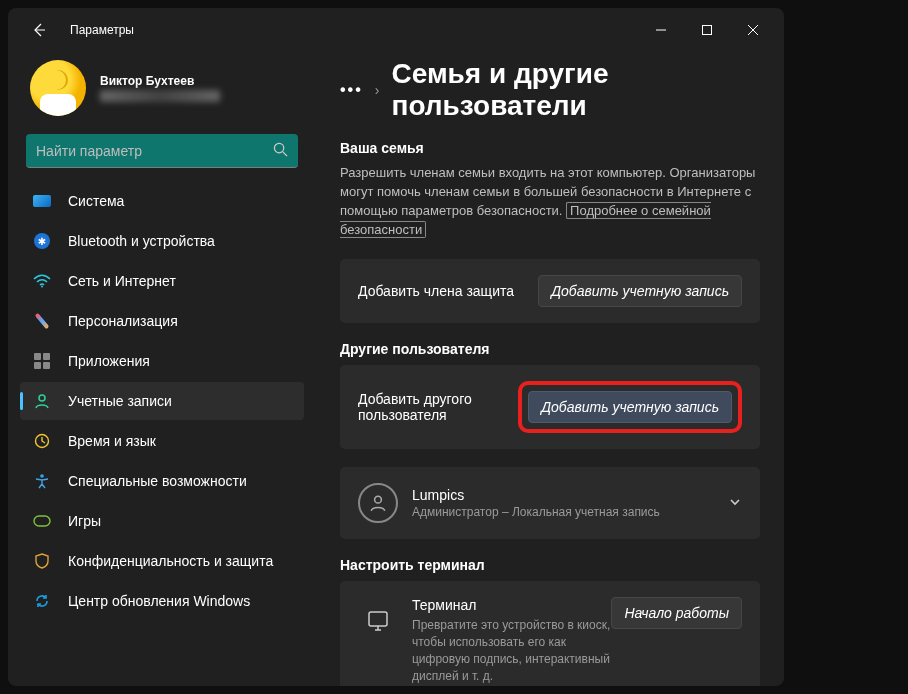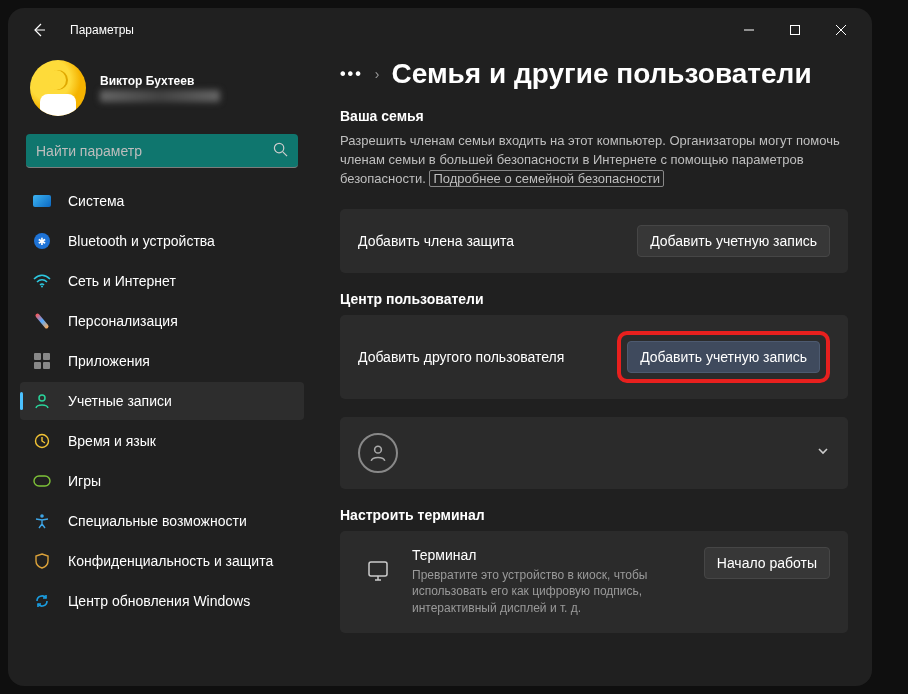"Параметры" .window { border-radius: 16px -> 8px; width: 864px -> 776px }
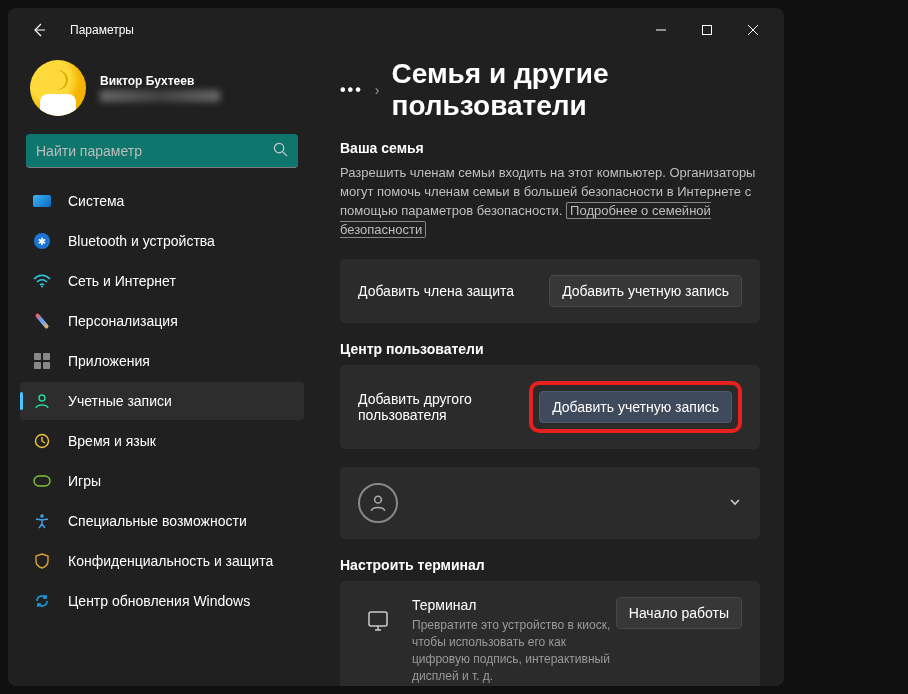"Добавить учетную запись" .btn { font-style: none -> italic }
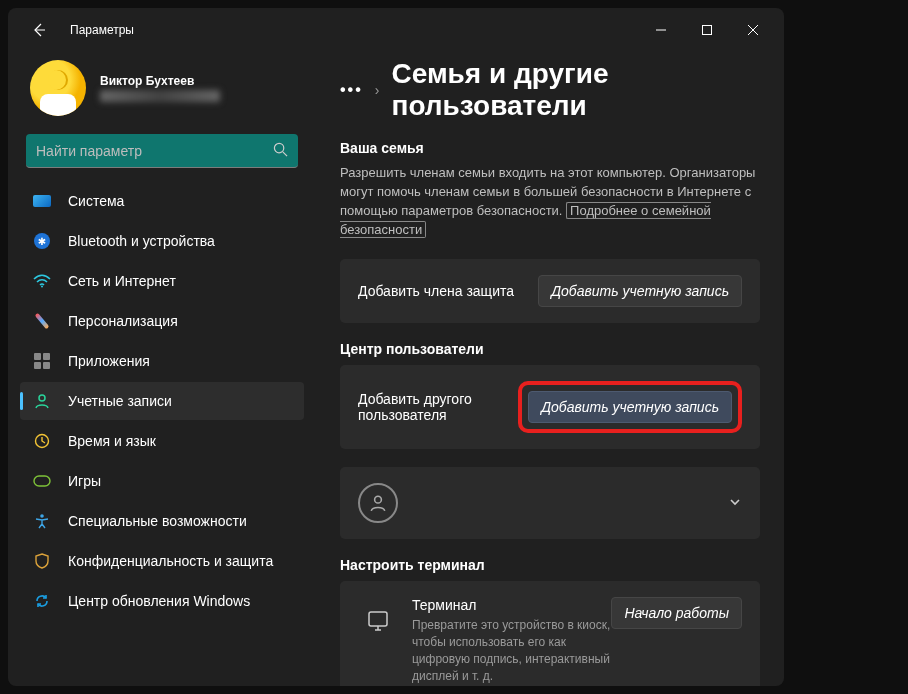"Центр пользователи" div.section-header { text: Центр пользователи -> Другие пользователя }
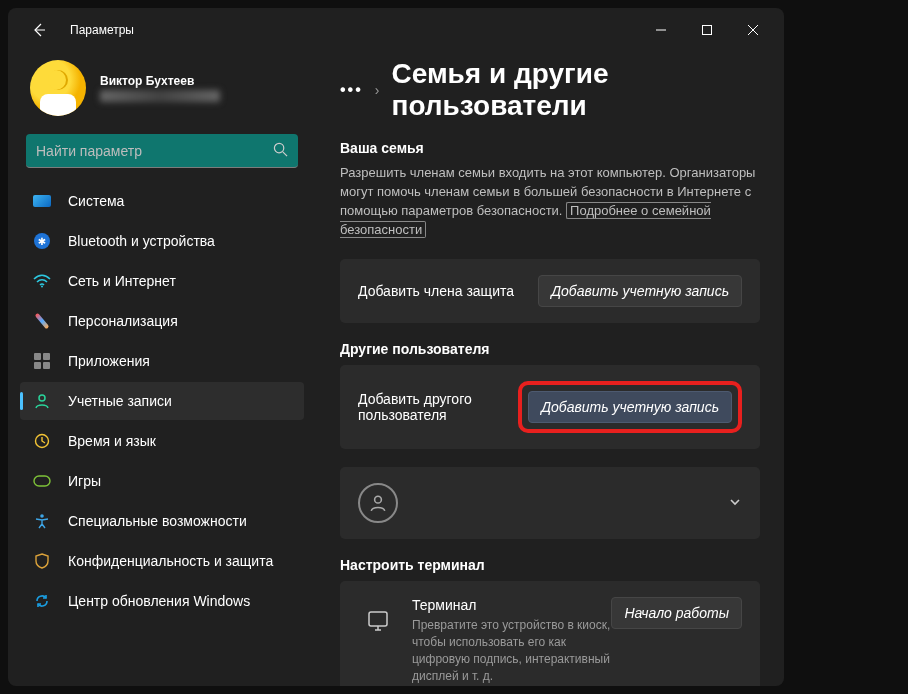"Lumpics" span.user-text { html: none -> <span> <div>Lumpics</div> <div>Администратор – Локальная учетная запись</div> </span> }
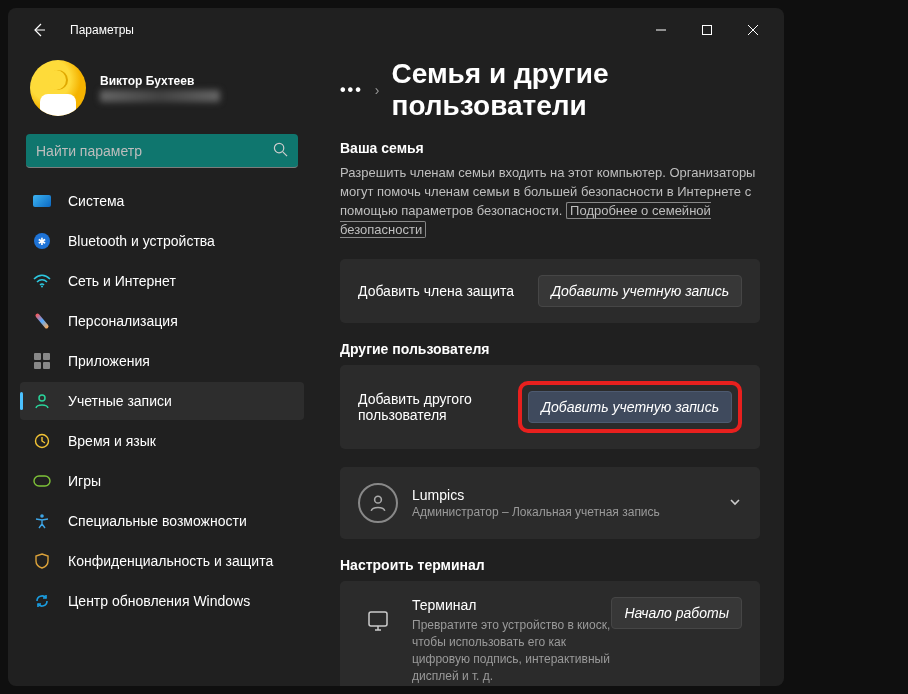"Игры" li.nav-item { order: before "Специальные возможности" -> after "Специальные возможности" }
